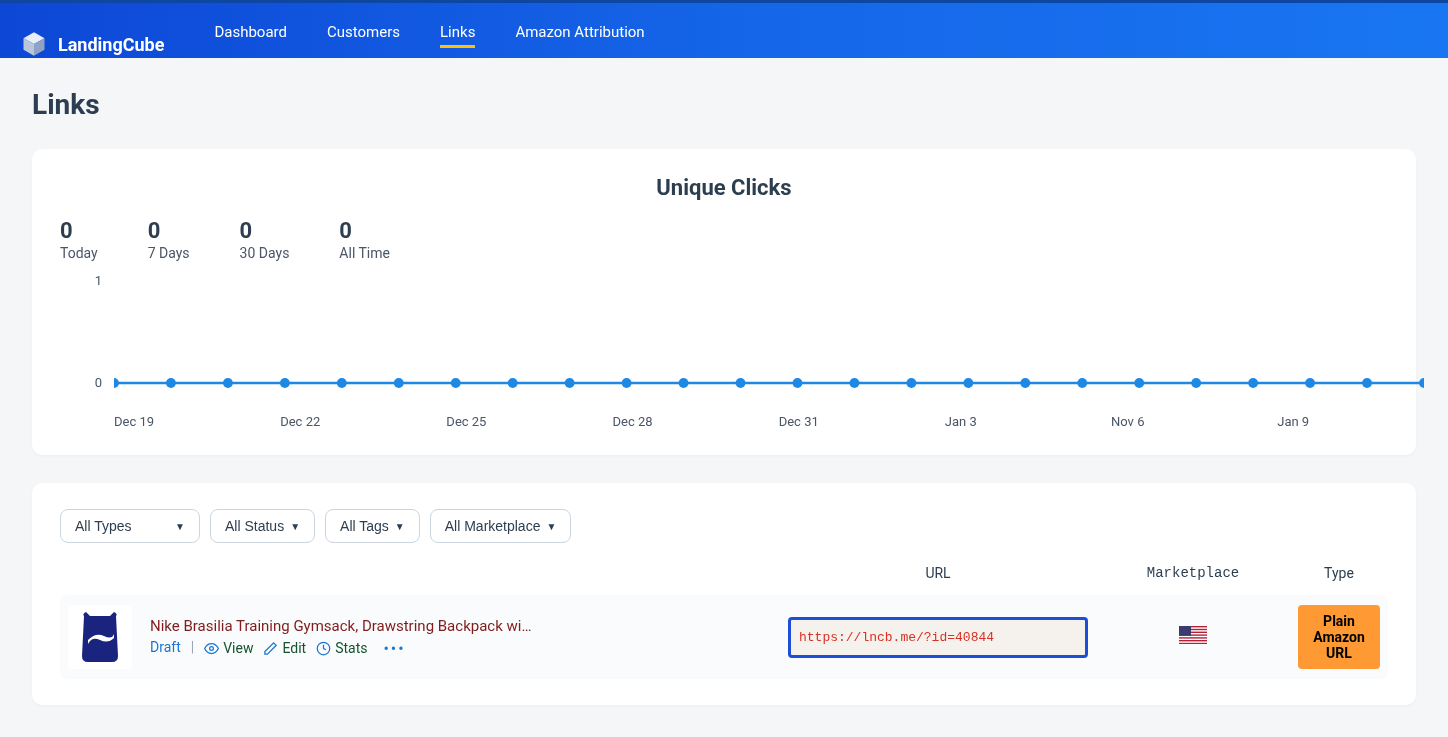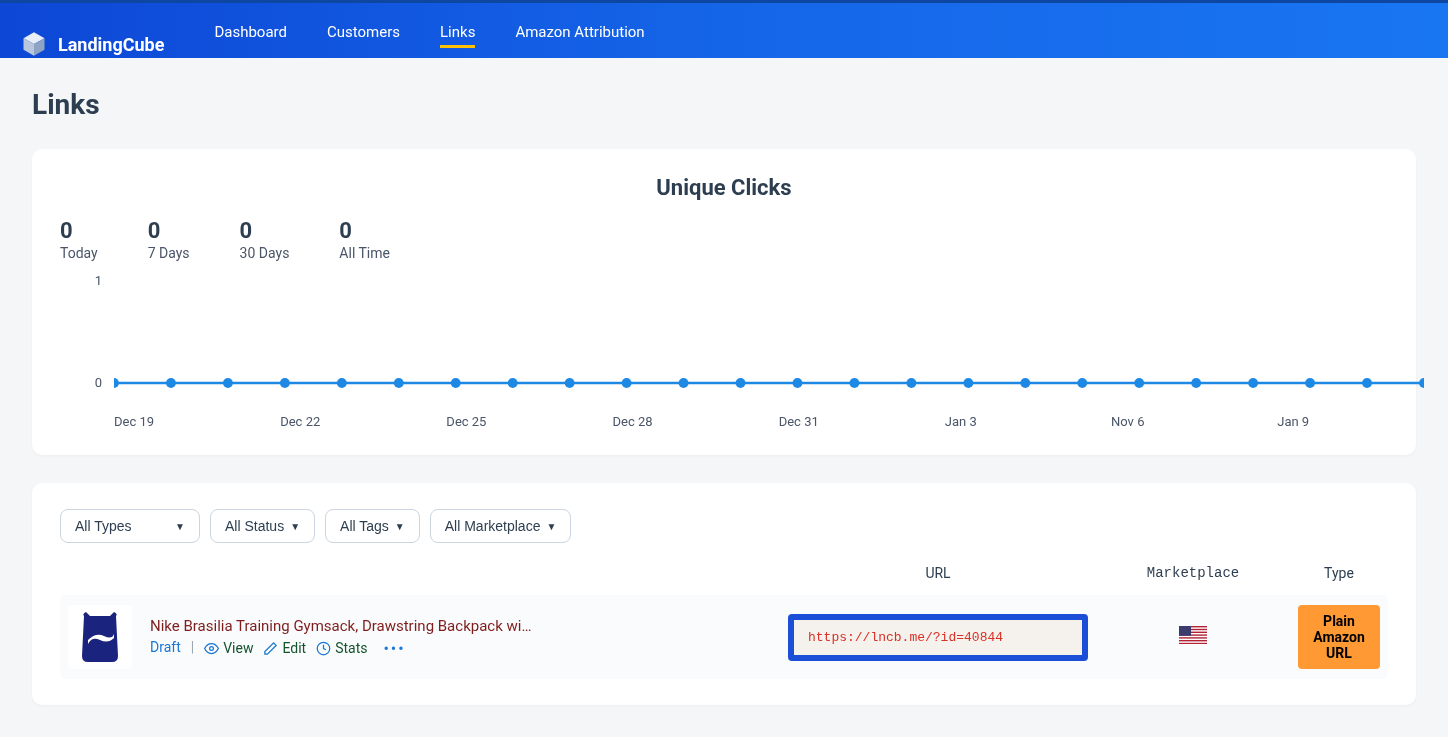"https://lncb.me/?id=40844" .url-box { border: 6px solid #1d4ed8 -> 3px solid #1d4ed8; padding: 10px 14px -> 10px 8px }
